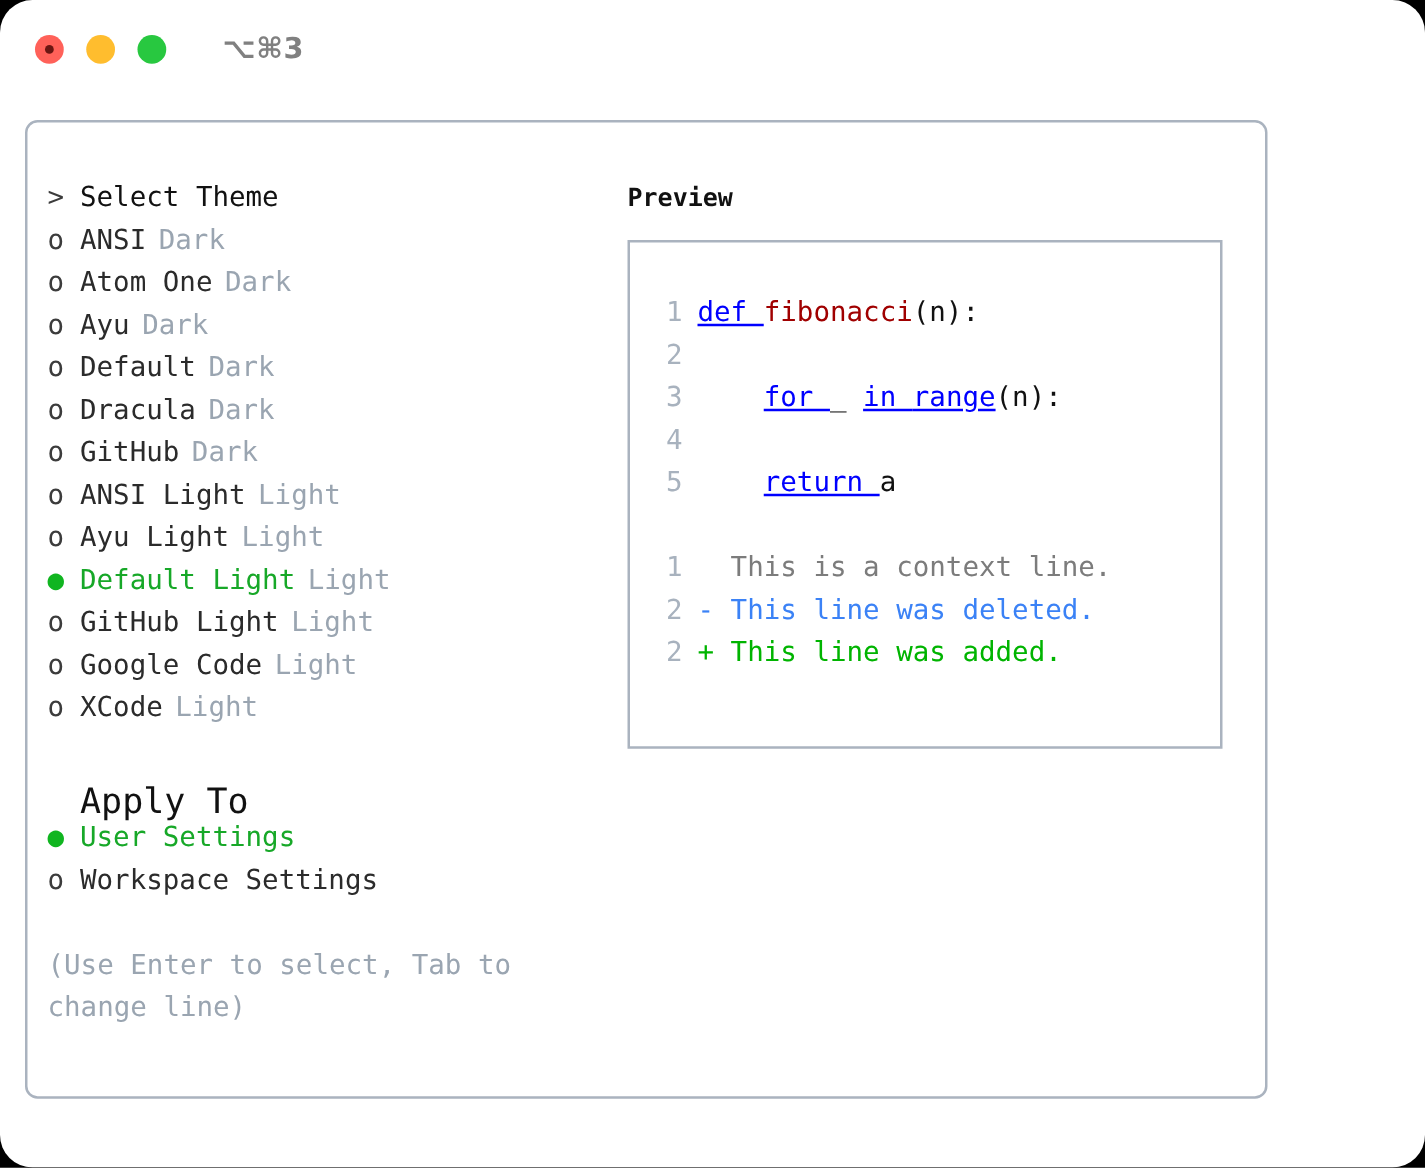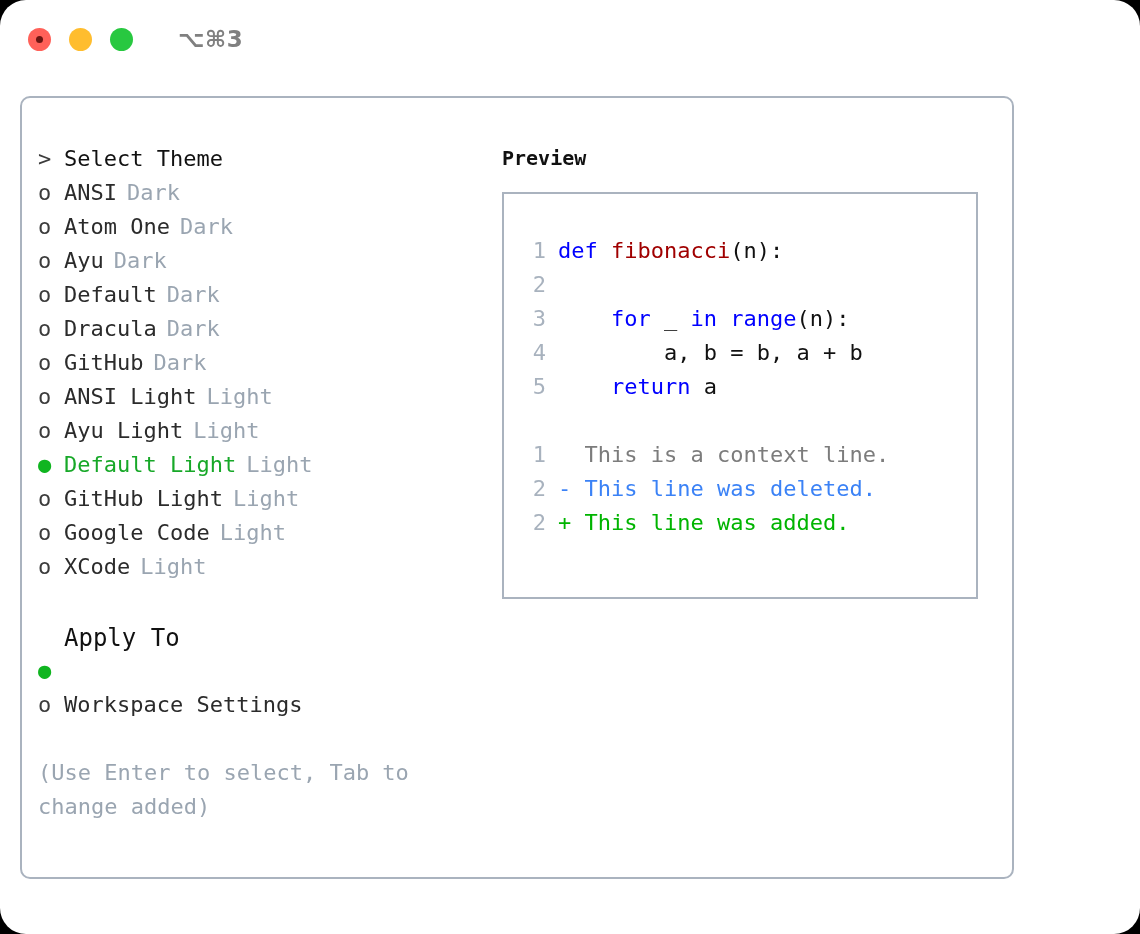"def" .kw { text-decoration: none -> underline }
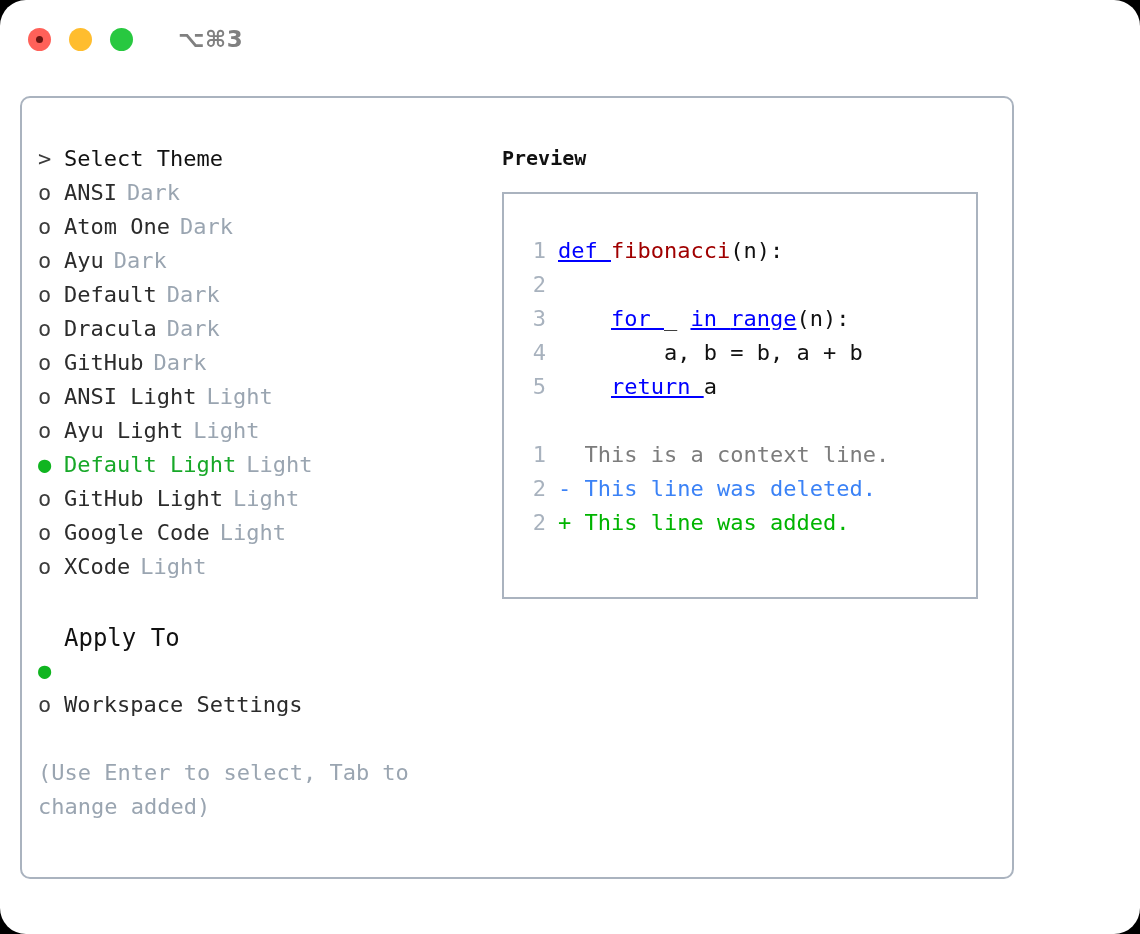"a, b = b, a" span.plain { html: <span> a, b = b, a + b</span> -> none }
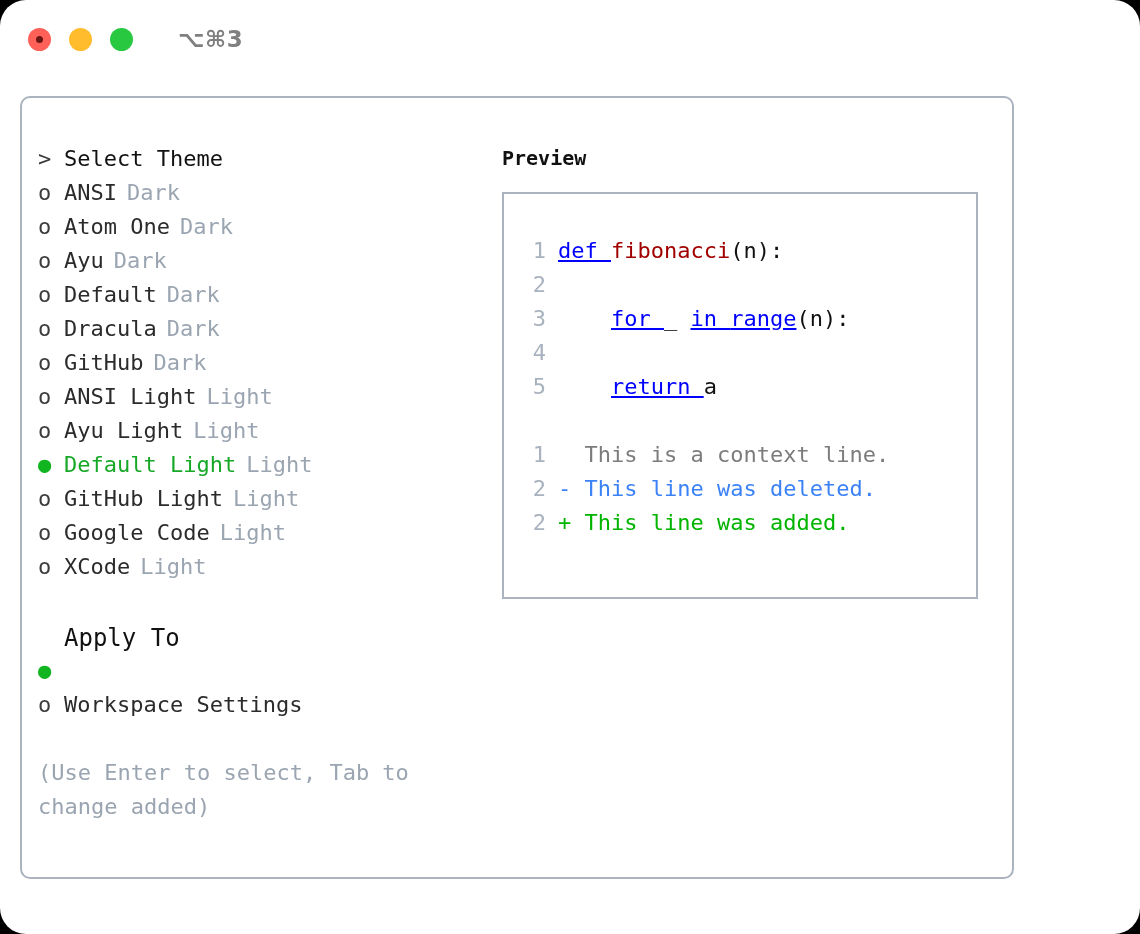"Apply To" .apply-head { font-size: 24px -> 28px }
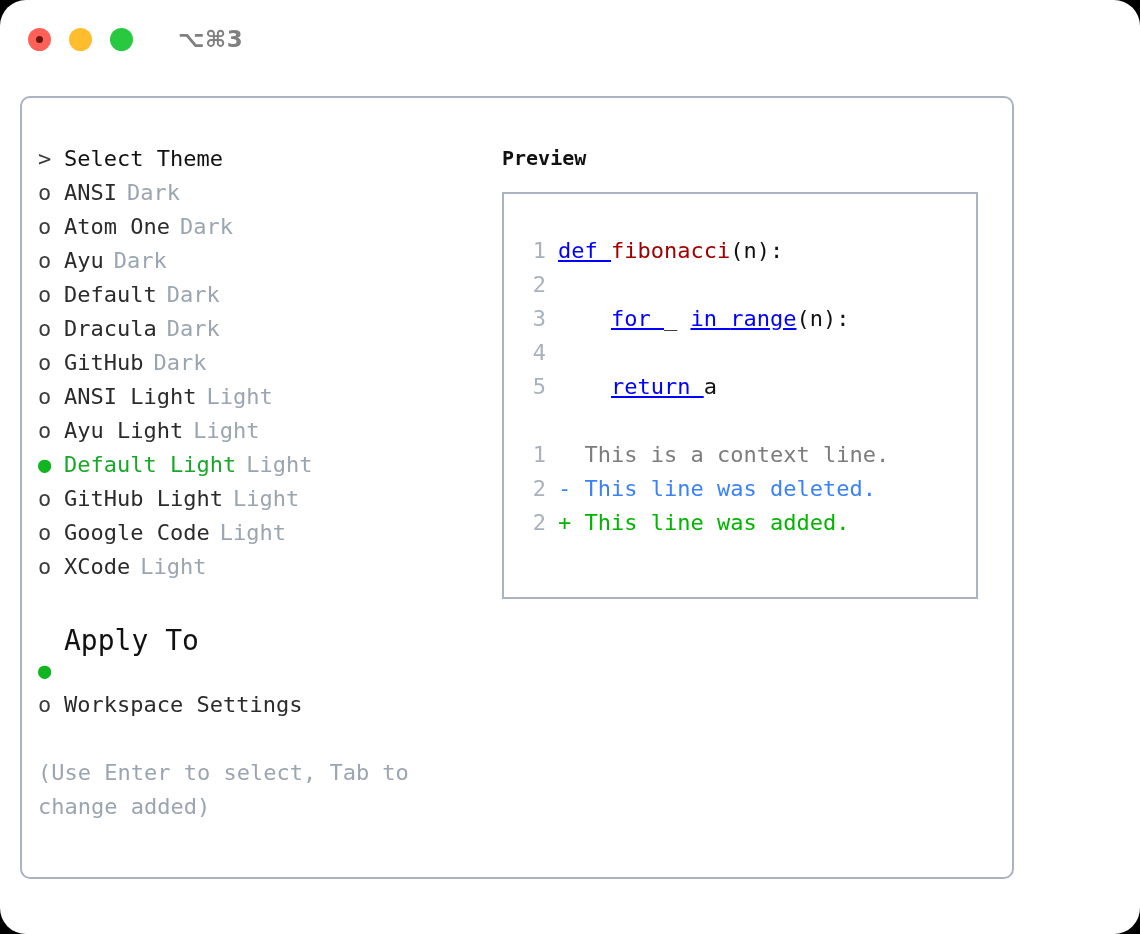"User Settings" span.label { html: none -> <span>User Settings</span> }
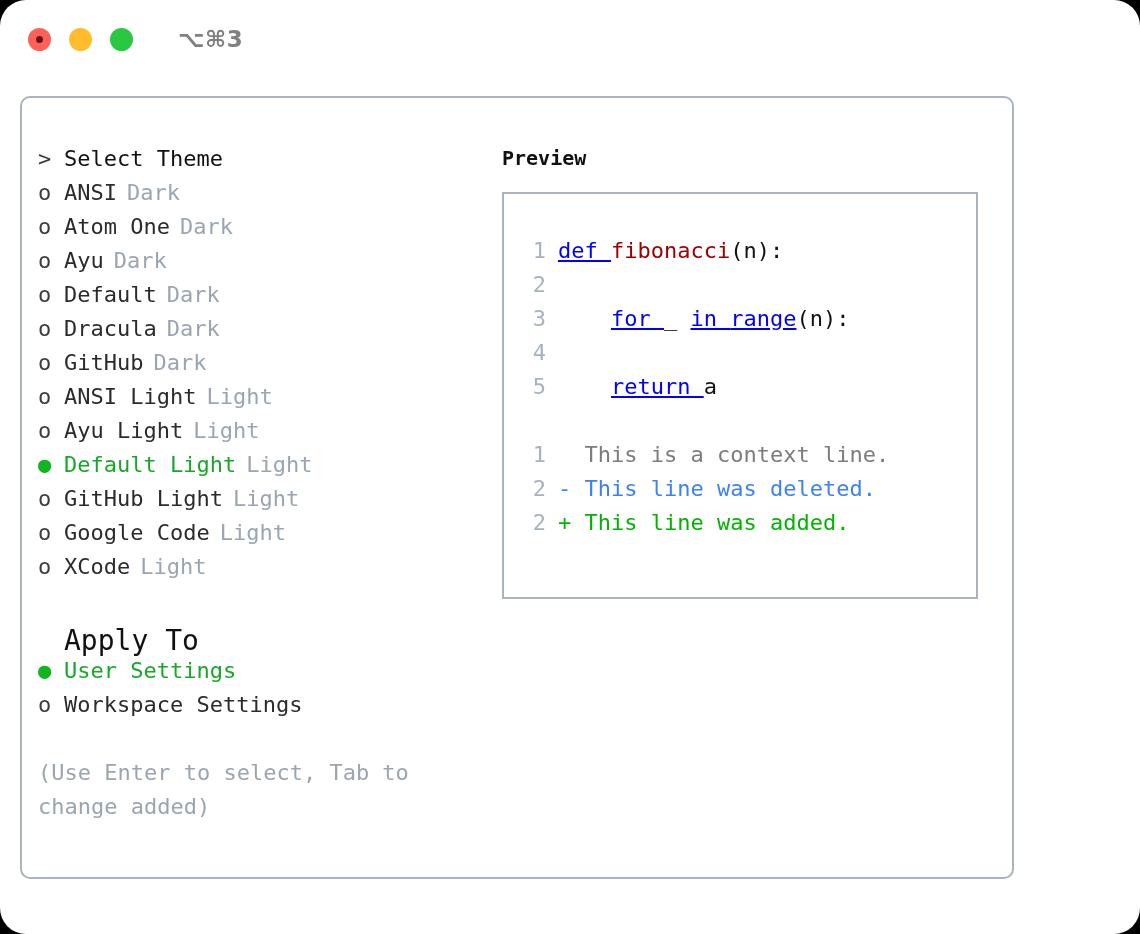"(Use Enter to select, Tab" div.hint { text: added -> line }
